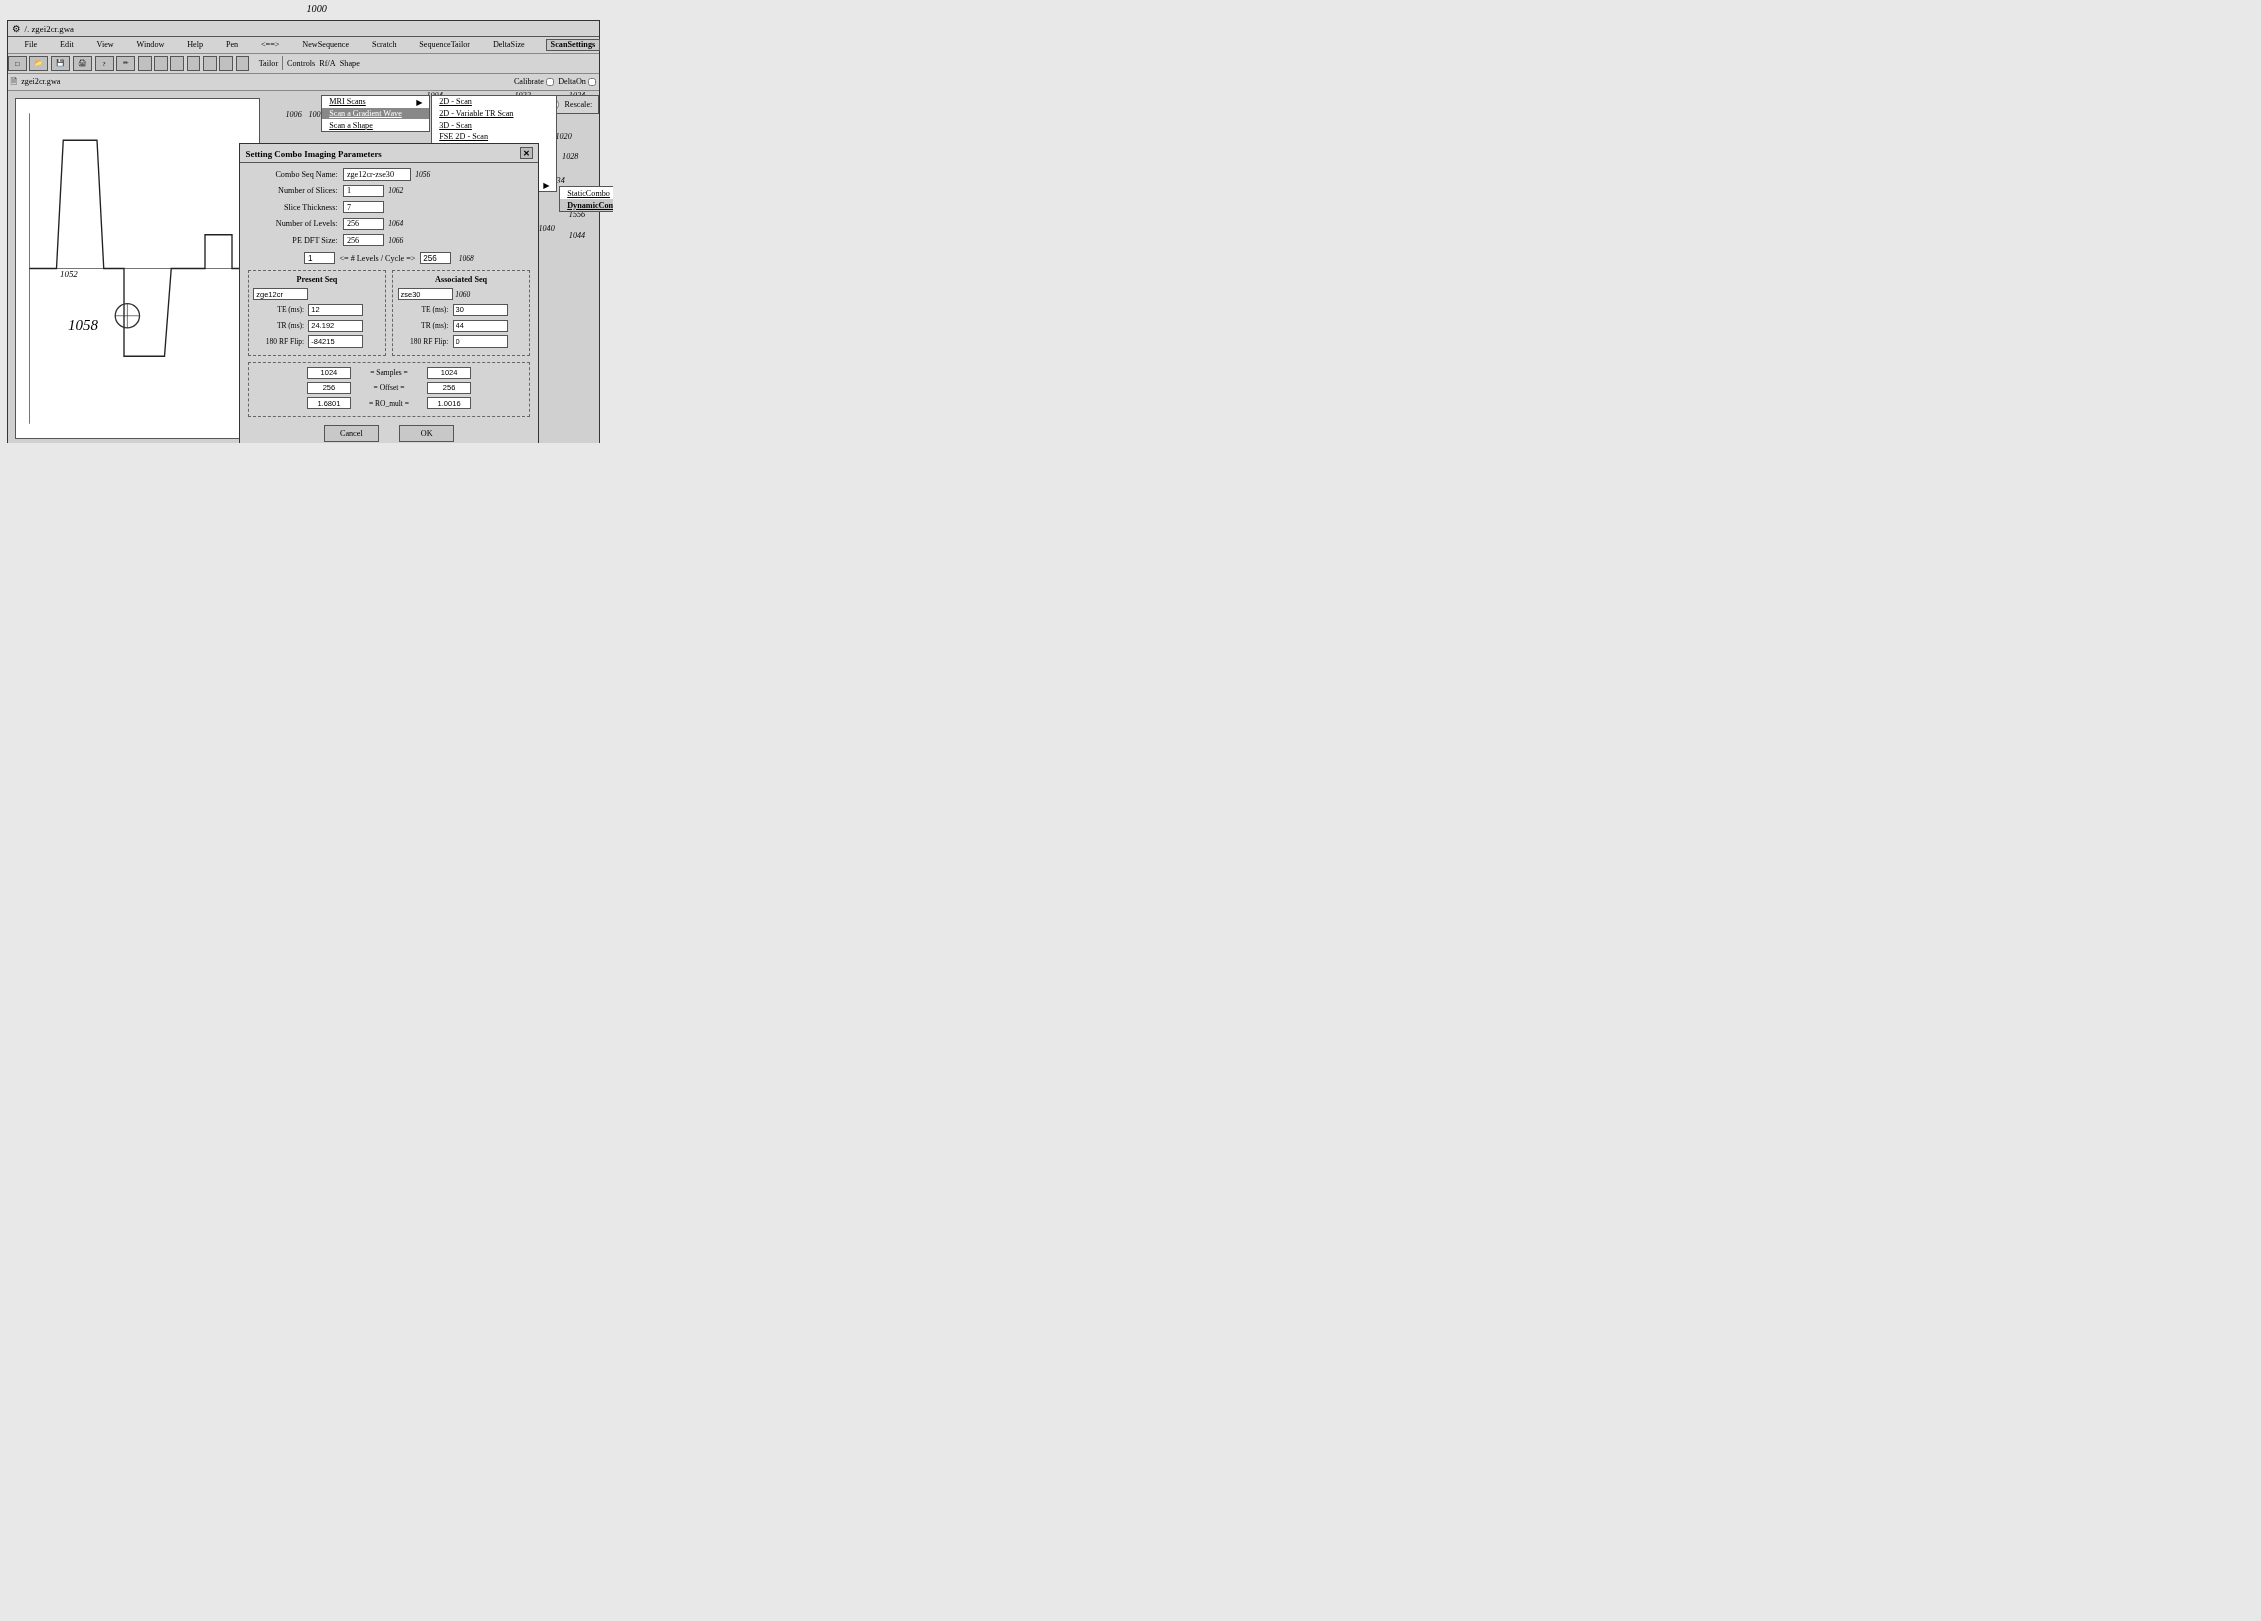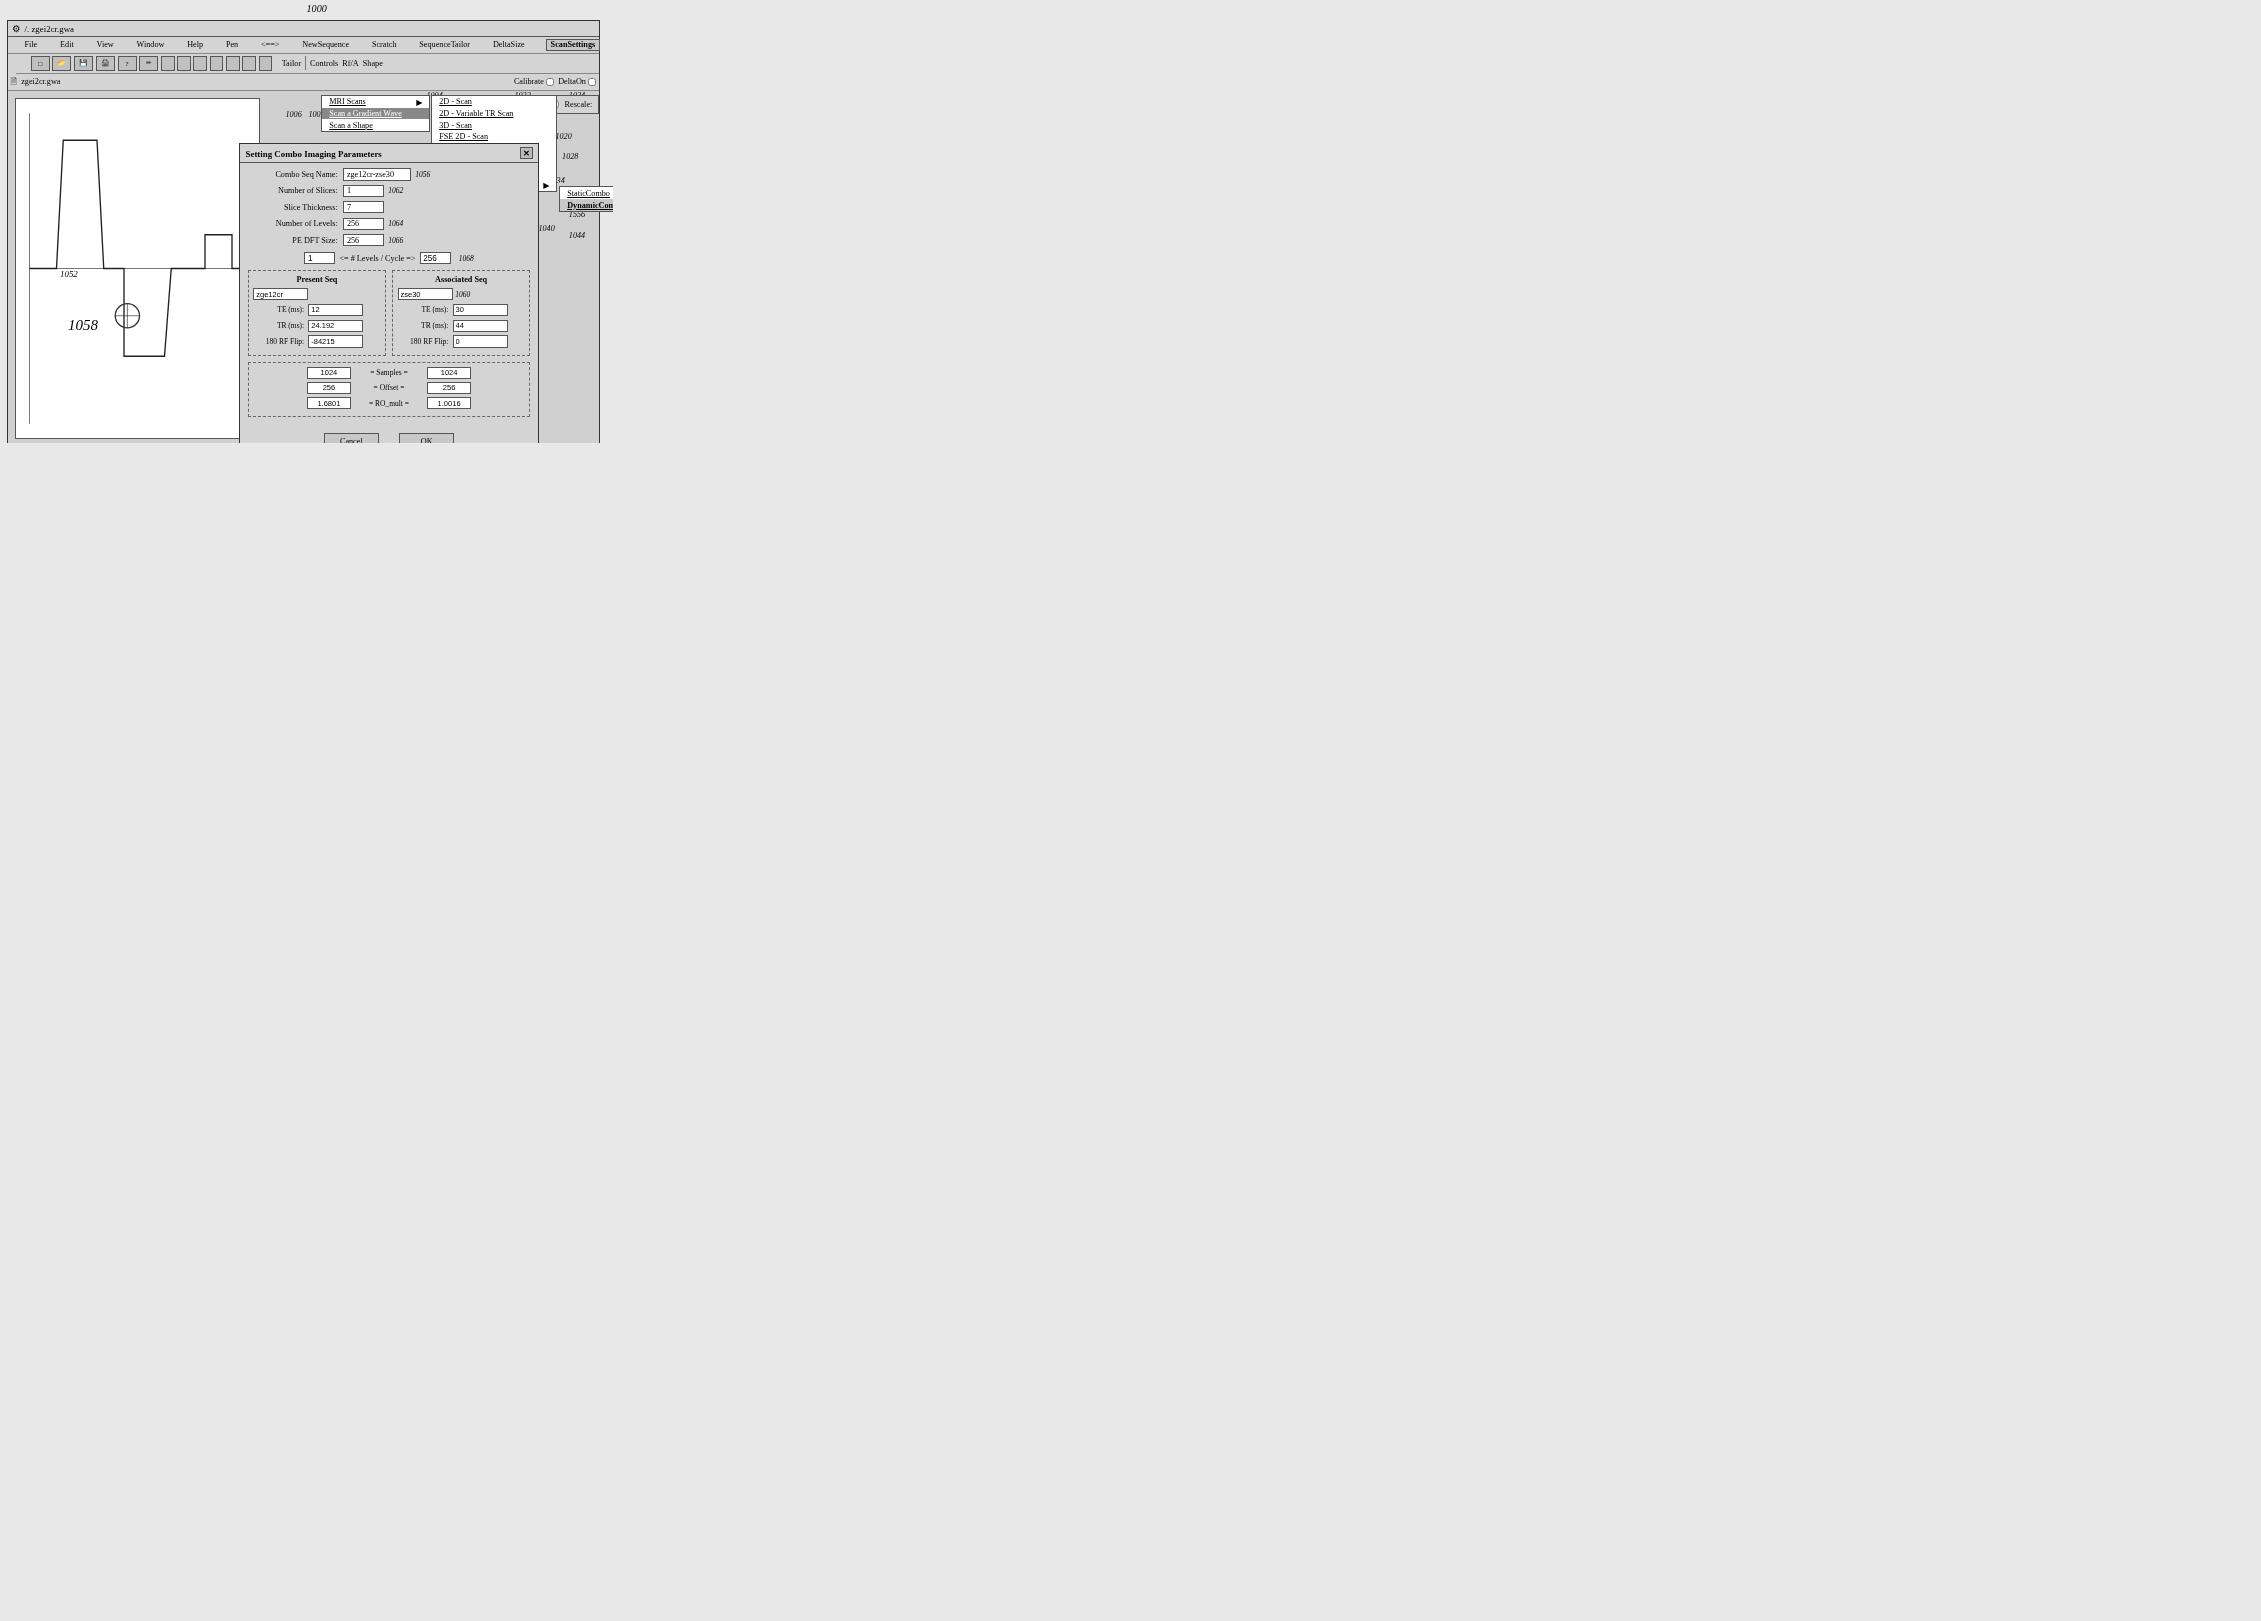"Tailor" .toolbar-bar { margin-left: 8px -> none; padding: 2px 15px -> 2px 0 }
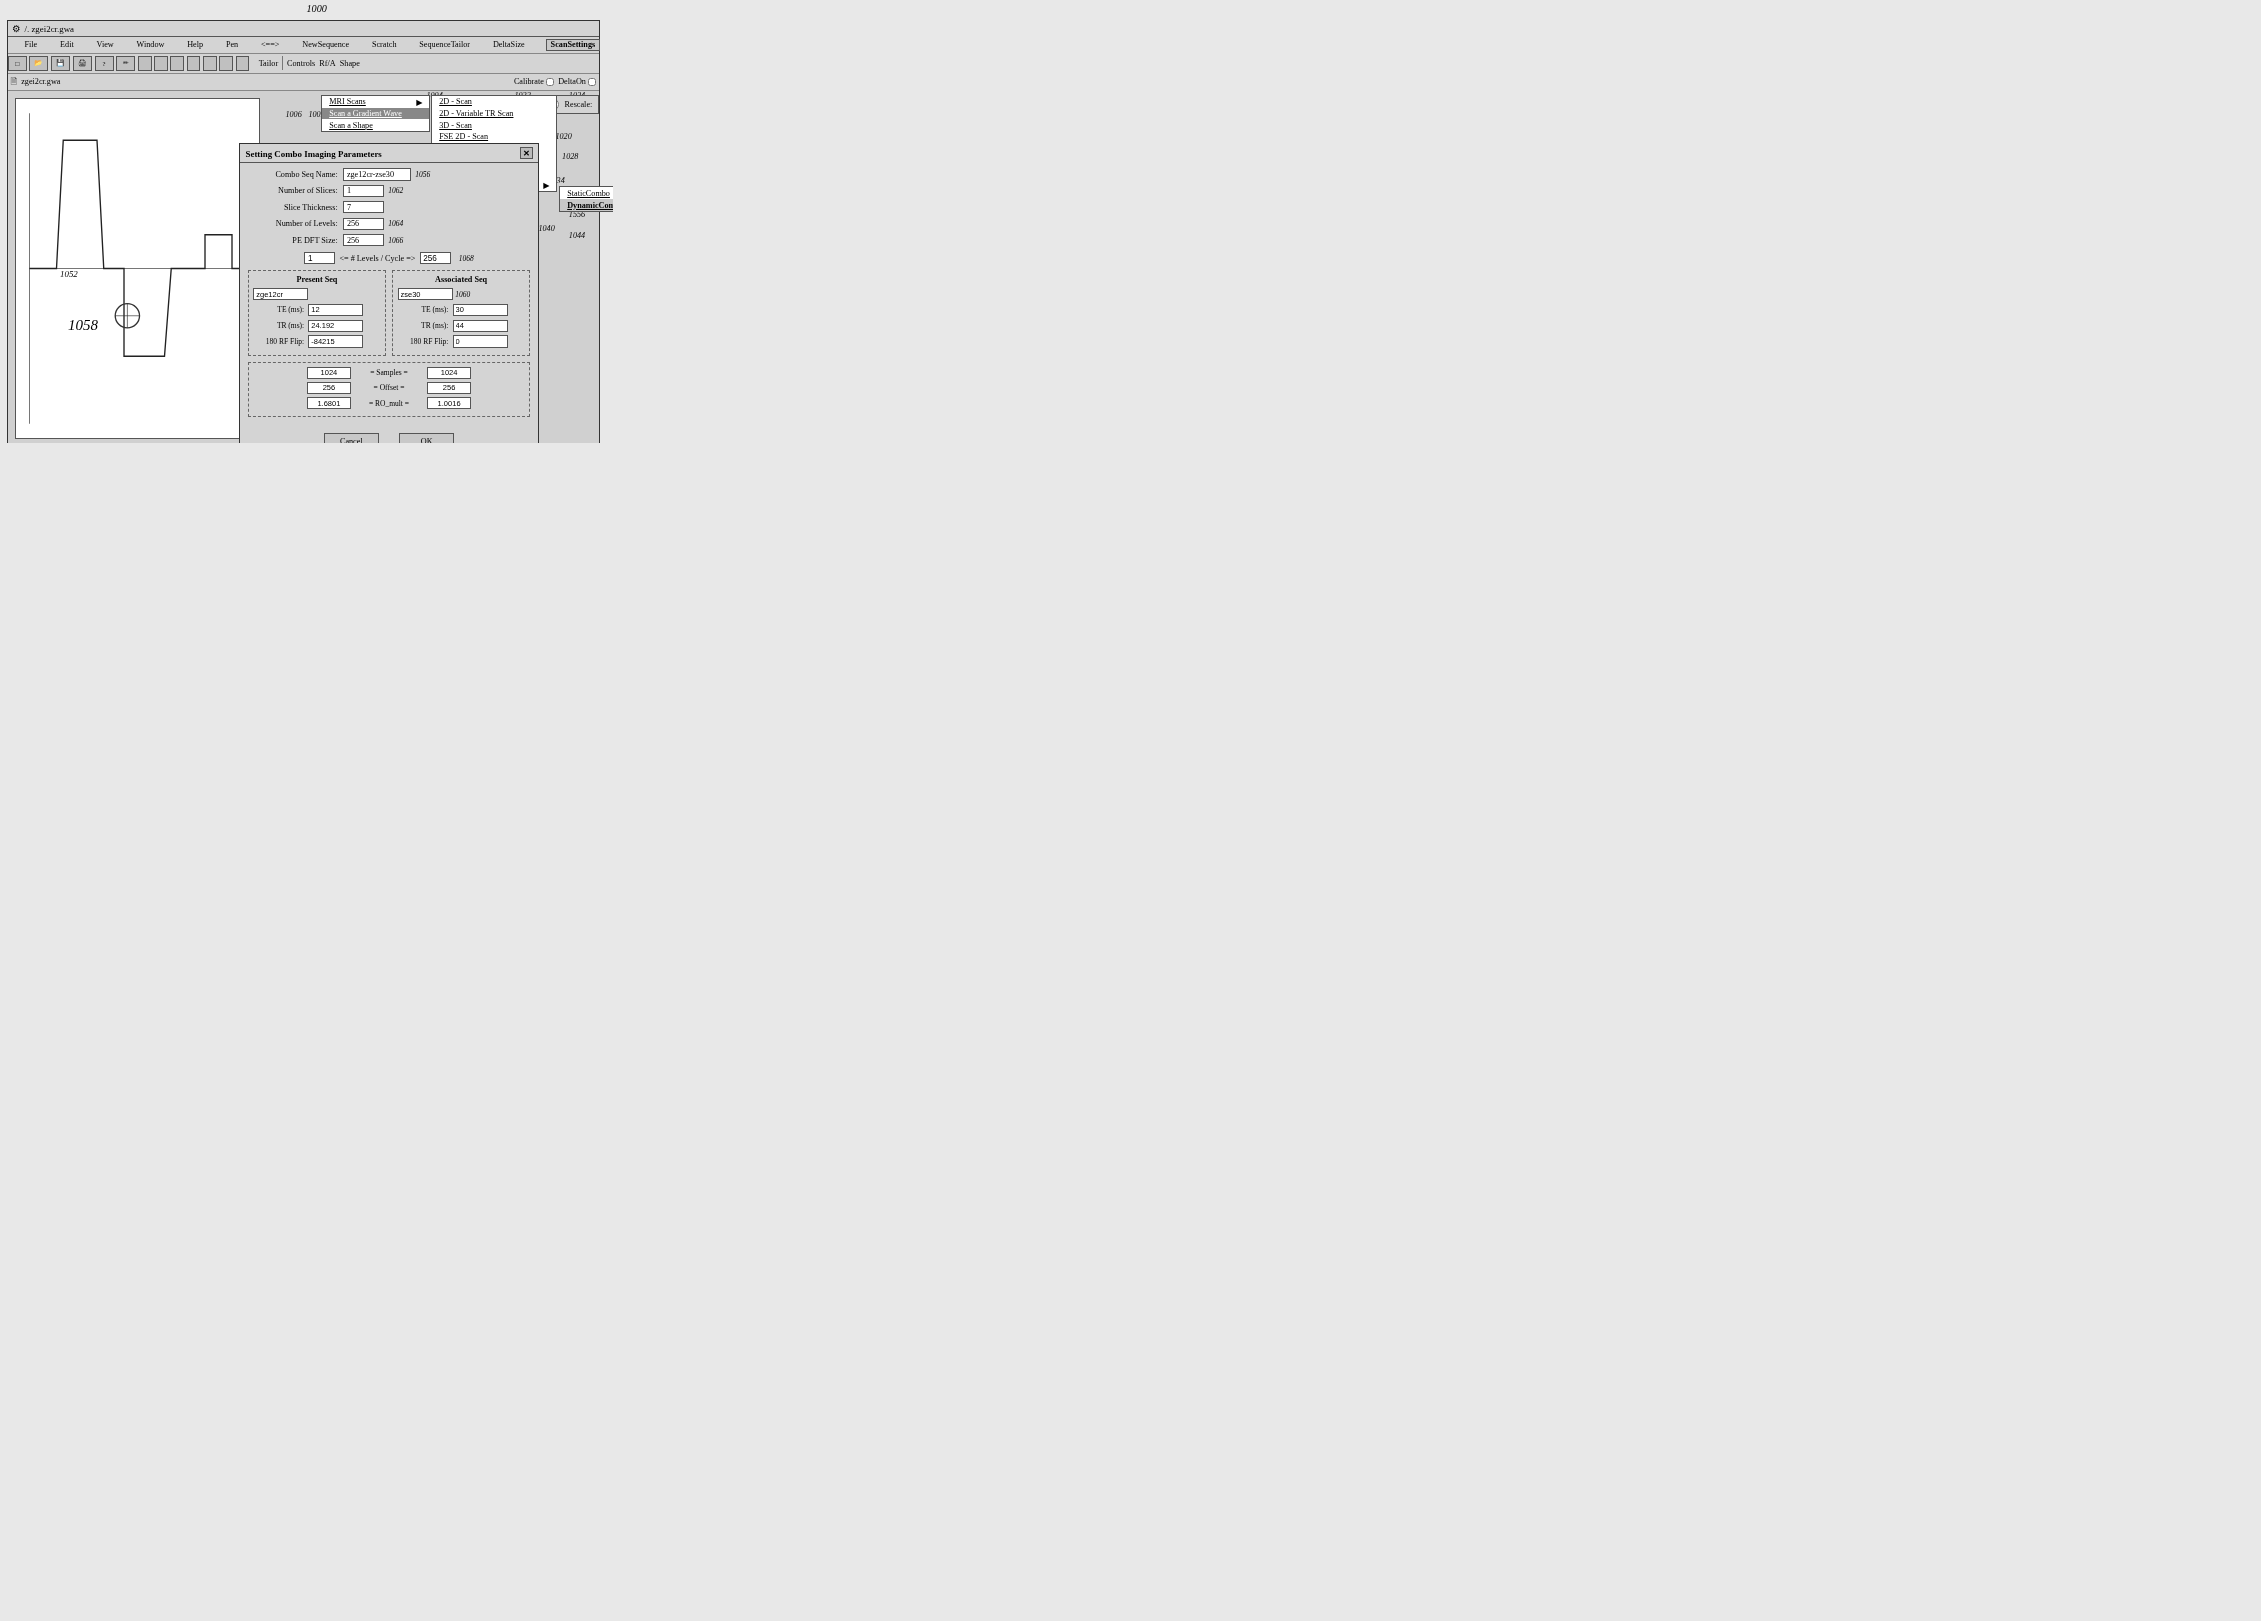"Cancel" .dlg-btn { margin-top: 8px -> none }
